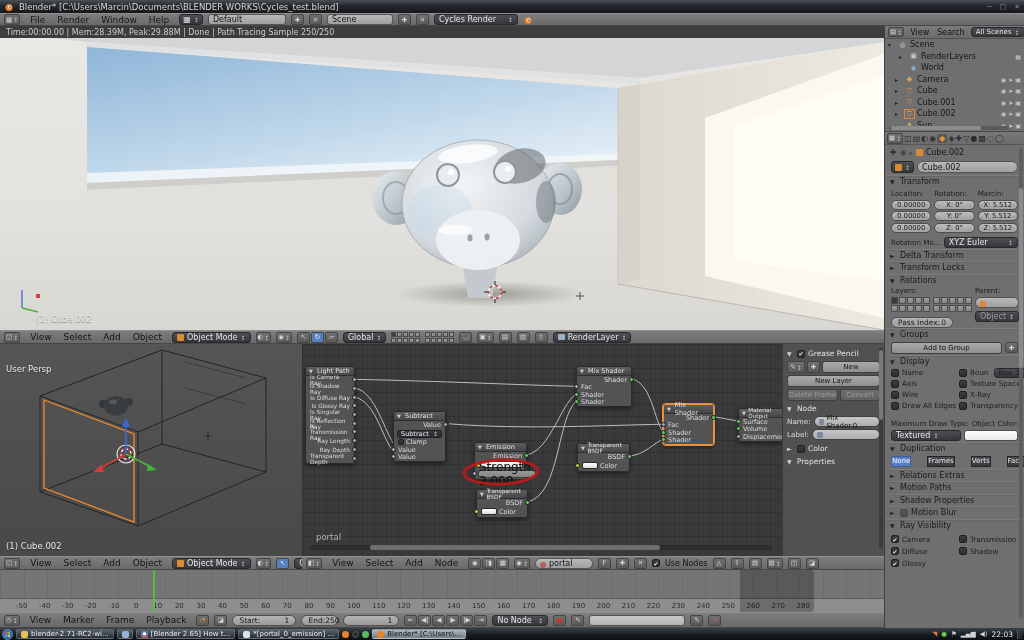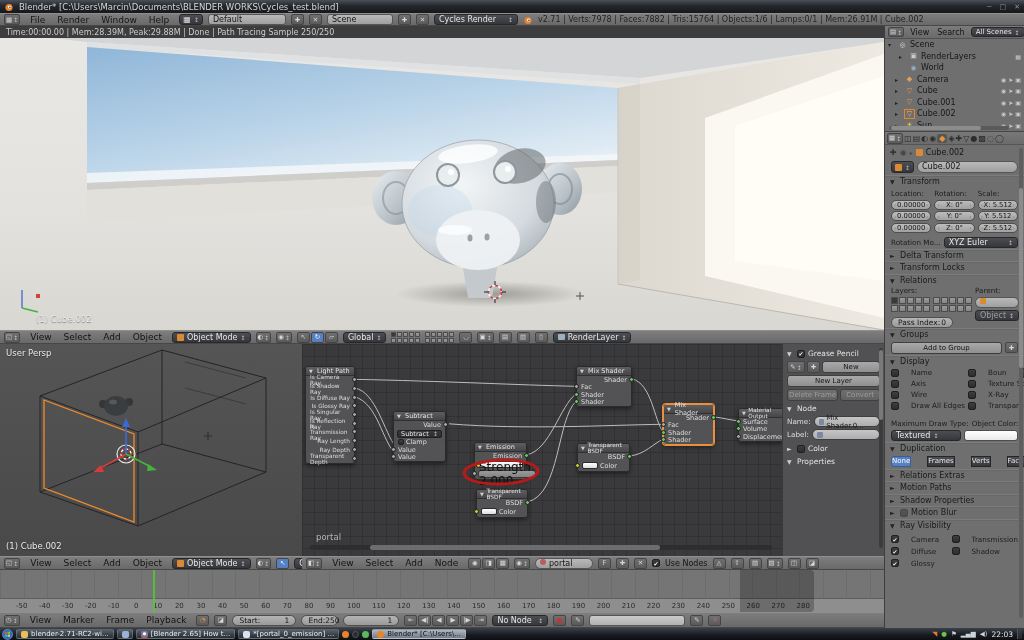"Default" .fldl { align-items: flex-start -> flex-end }
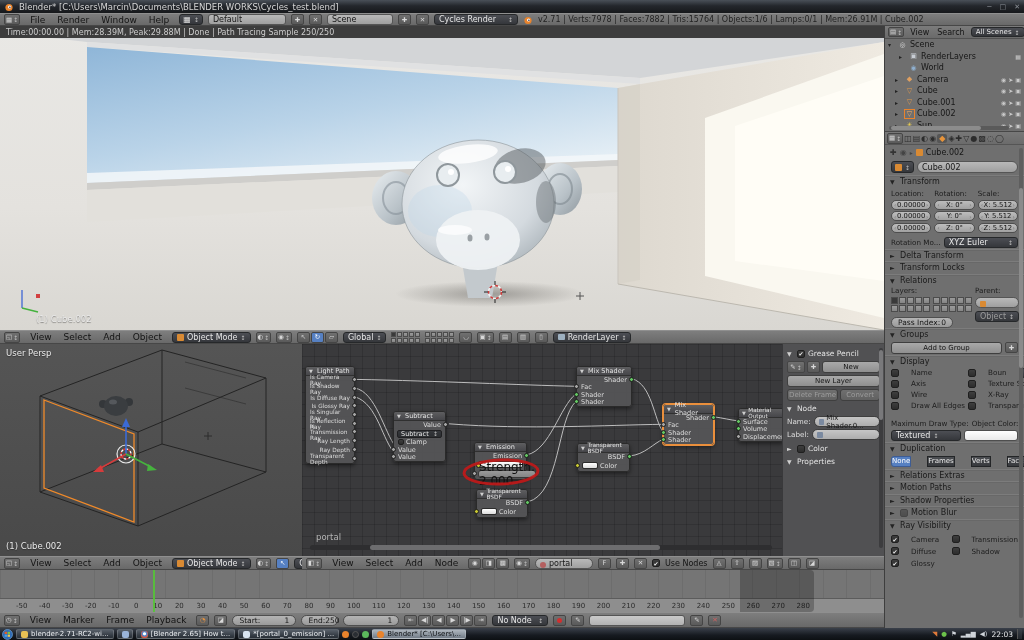"v2.71 | Verts:7978 | Faces:7882" span { html: <span>v2.71 | Verts:7978 | Faces:7882 | Tris:15764 | Objects:1/6 | Lamps:0/1 | Mem:26.91M | Cube.002</span> -> none }
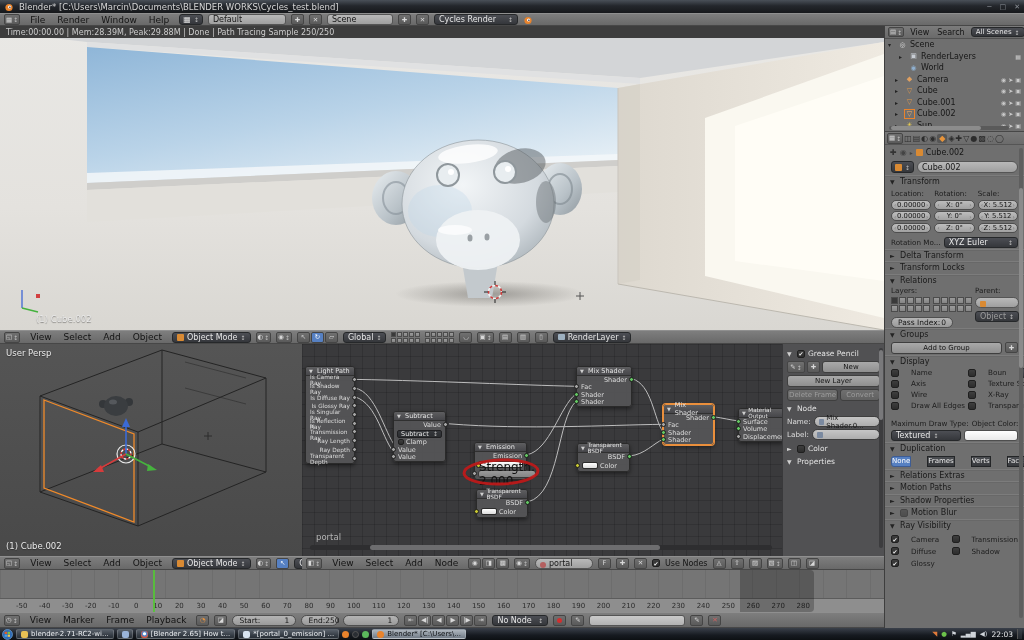"Scale:" span.lbl { text: Scale -> Marcin }
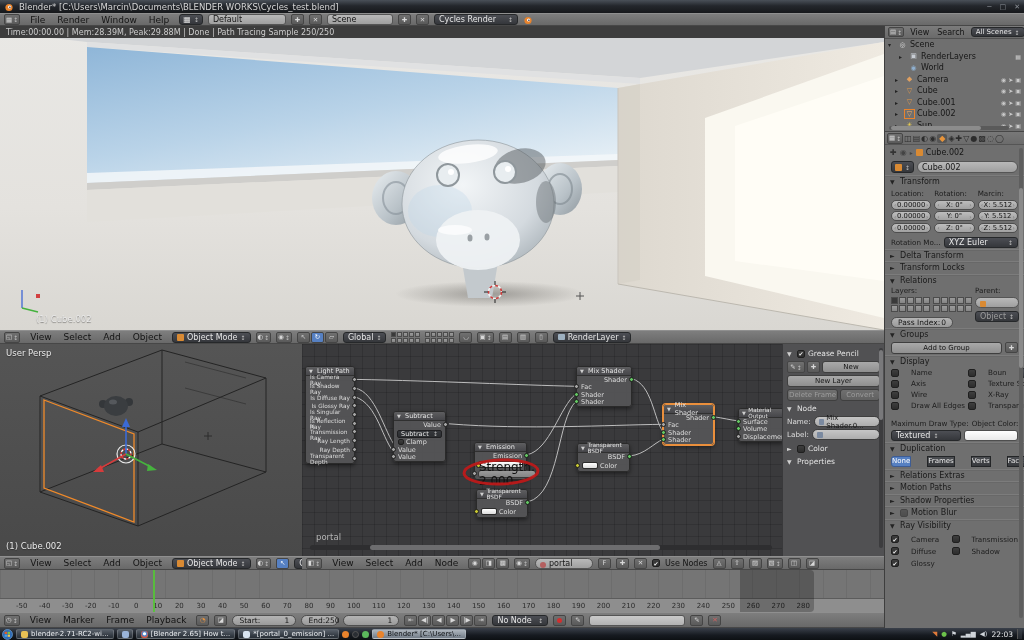"User Persp" div.ab { top: 4px -> 20px }
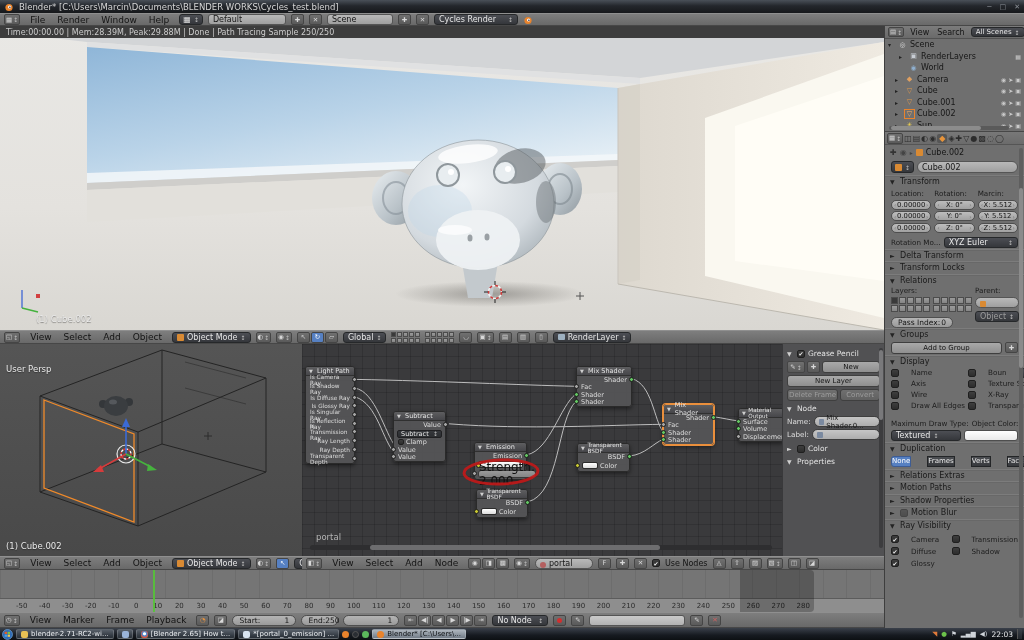"Name" .ckrow { gap: 12px -> 3px }
